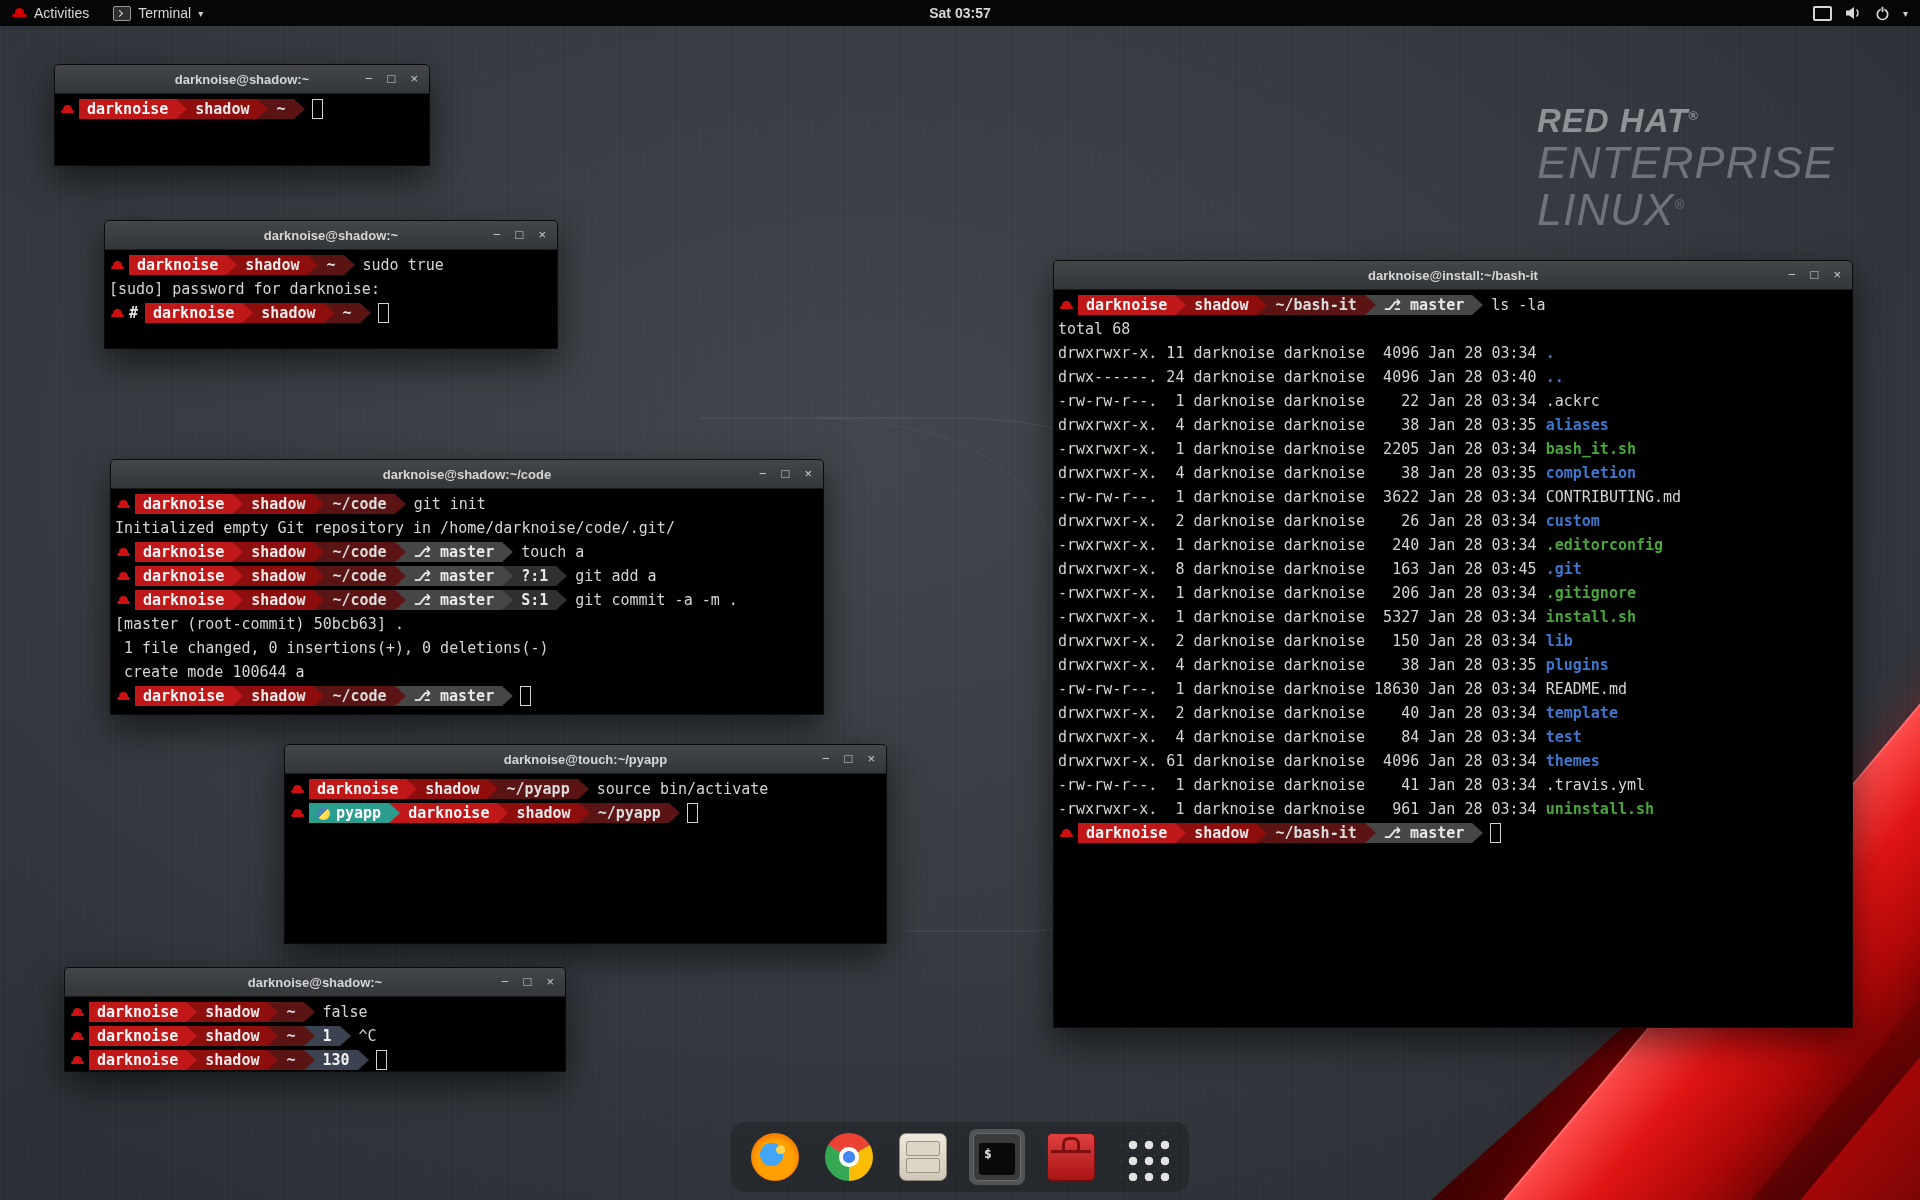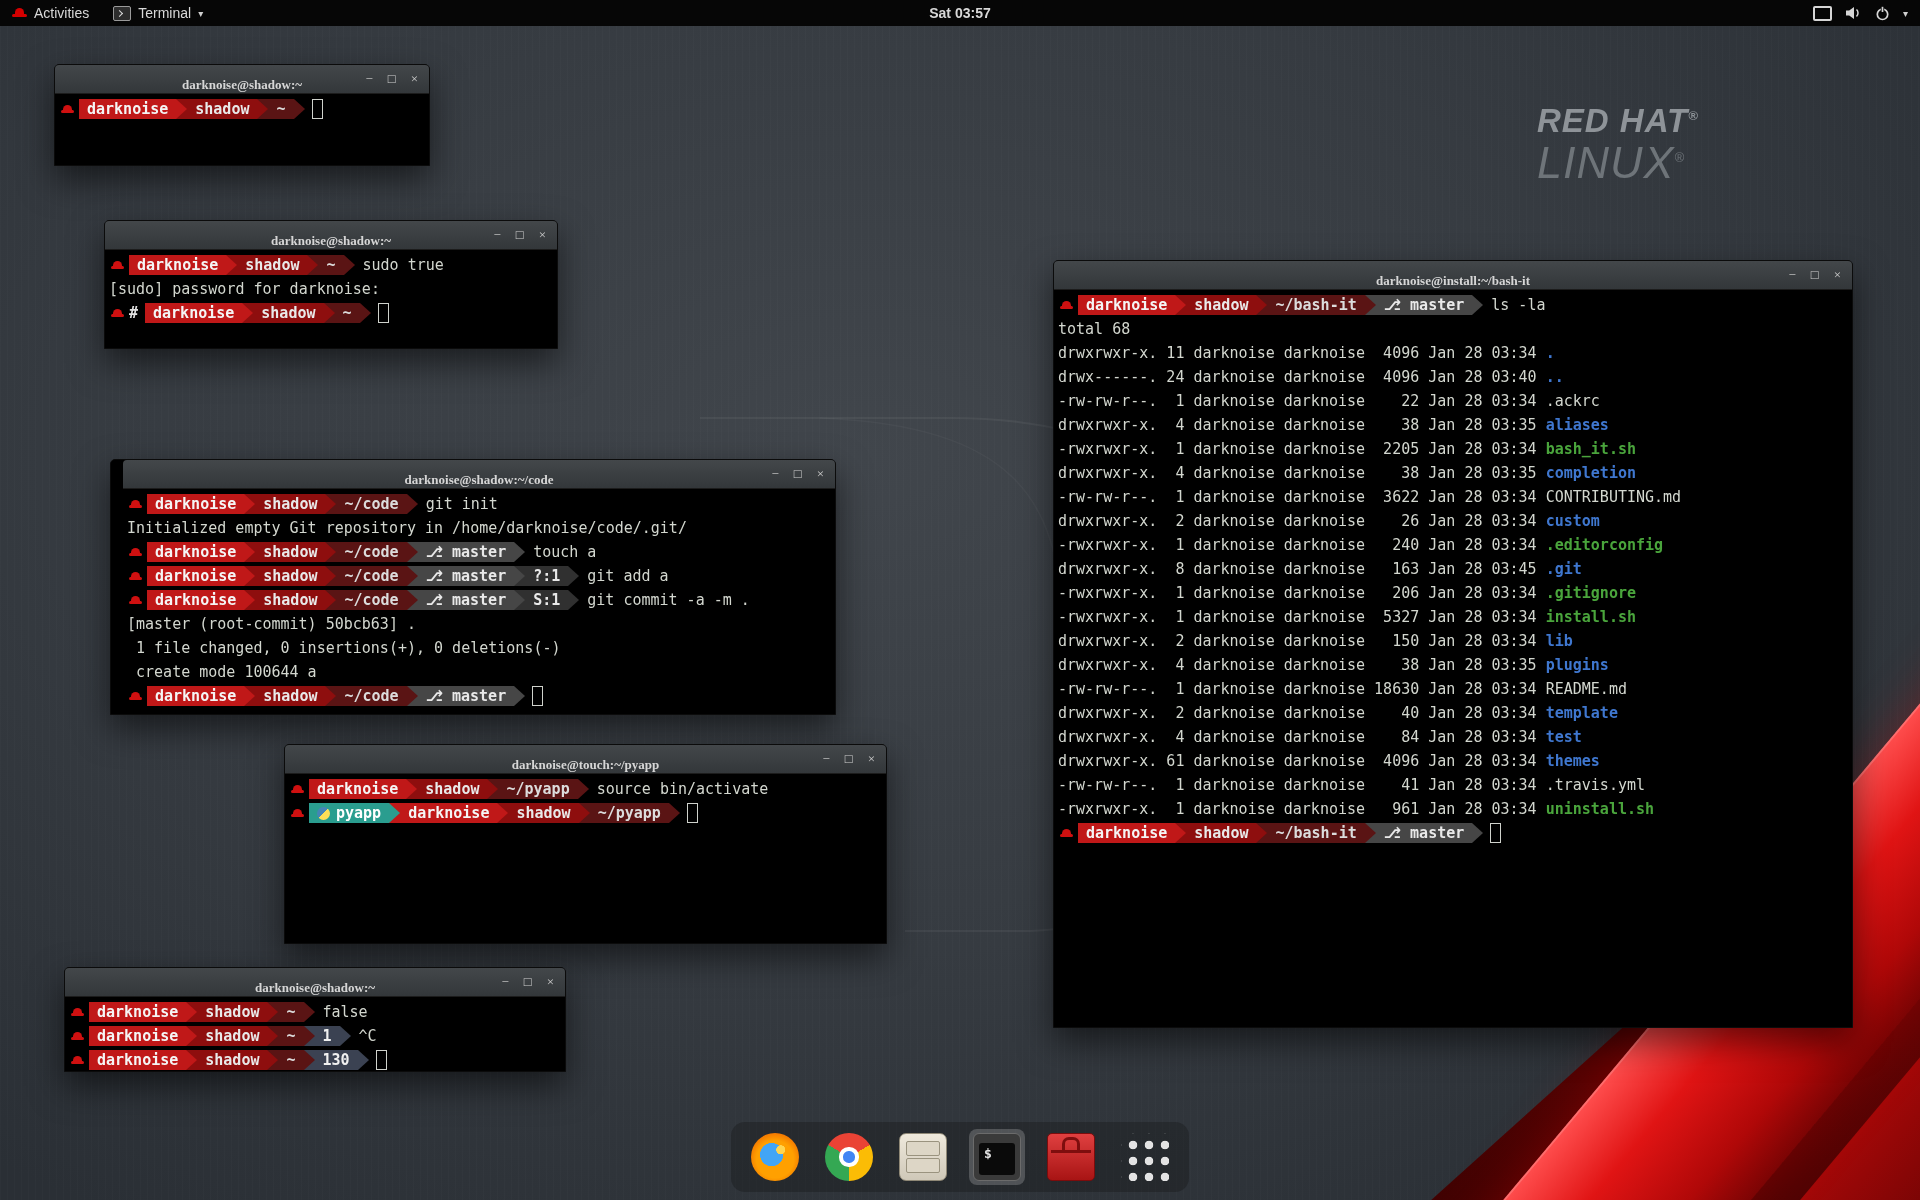"darknoise@shadow:~" .titlebar { align-items: flex-end -> center; font-family: Liberation Serif, serif -> none }
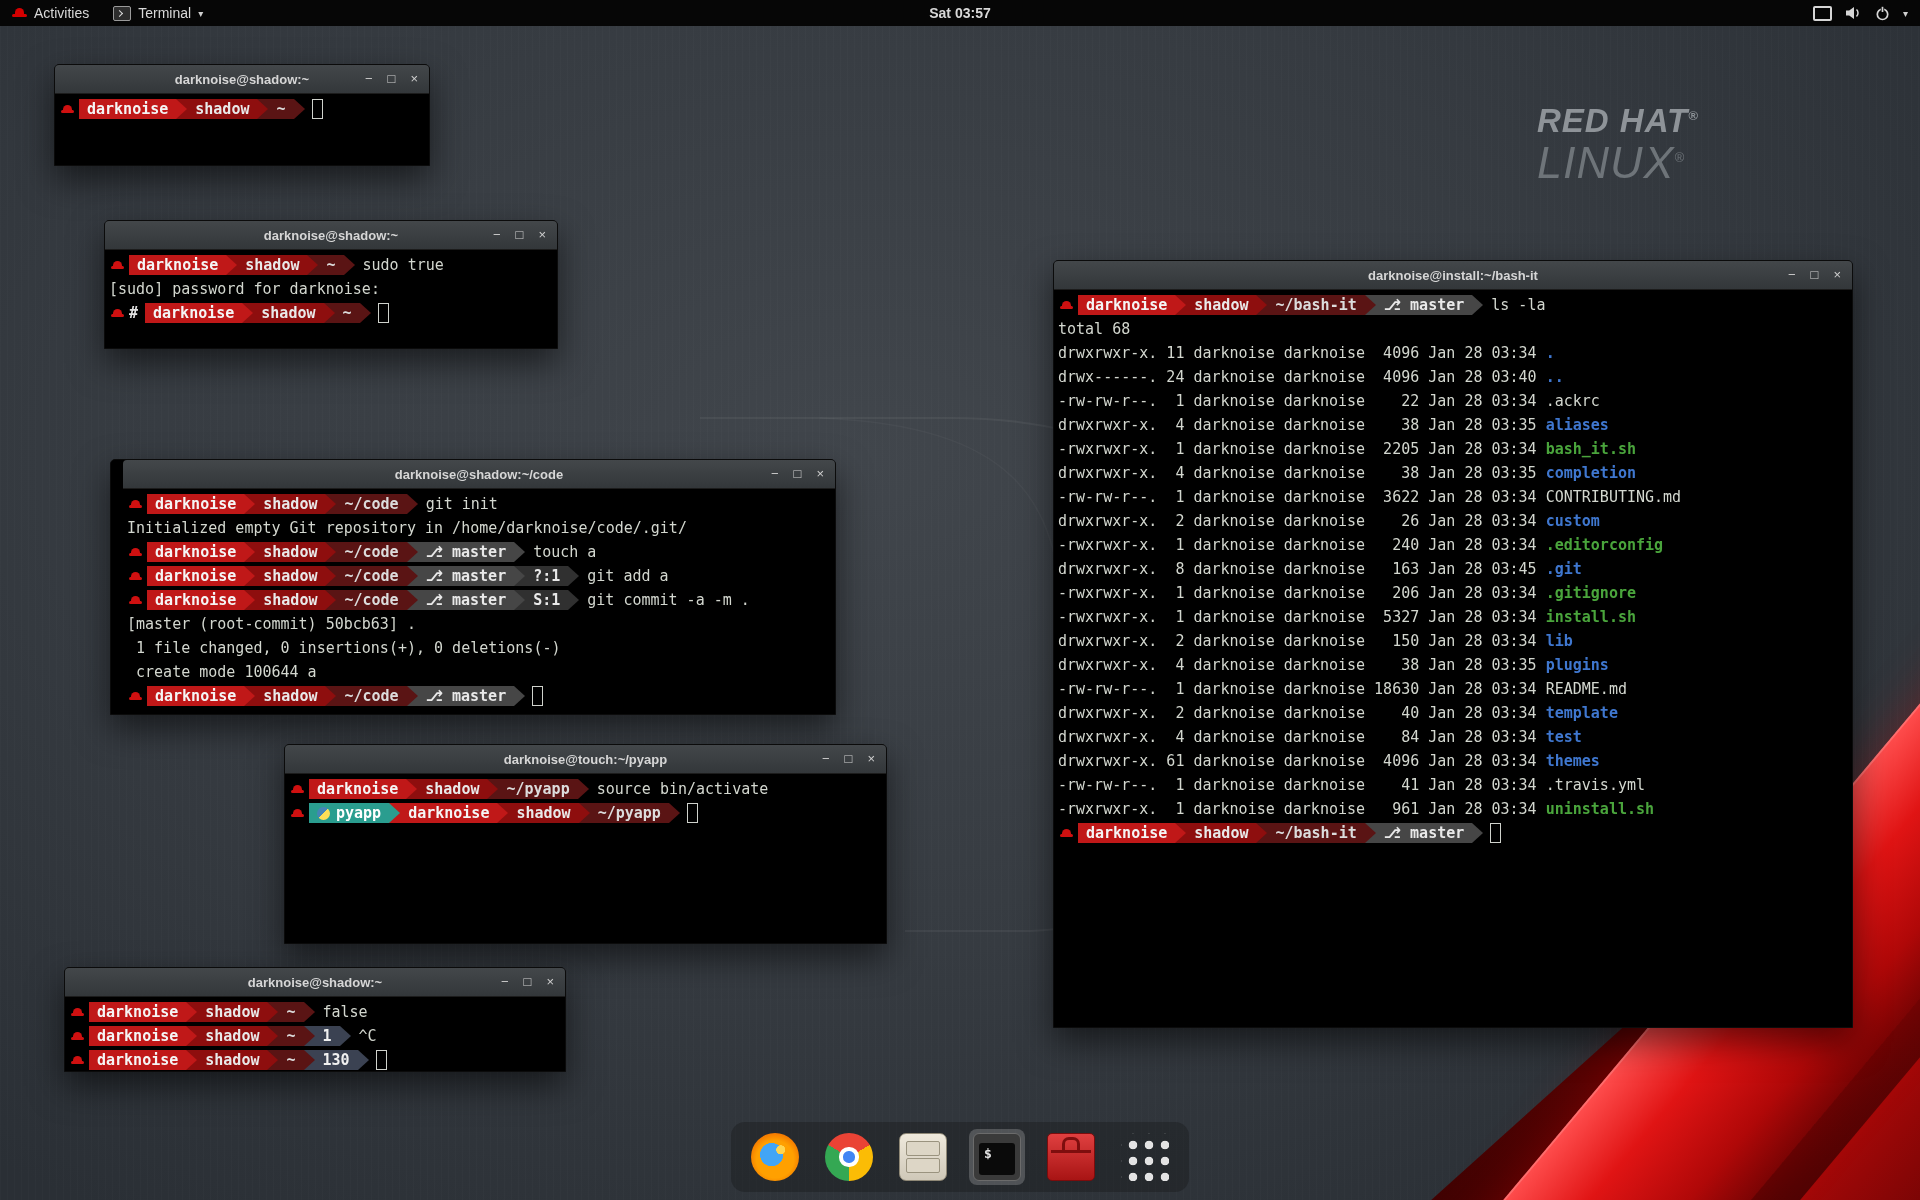"ENTERPRISE" div.b2 { html: none -> <div>ENTERPRISE</div> }
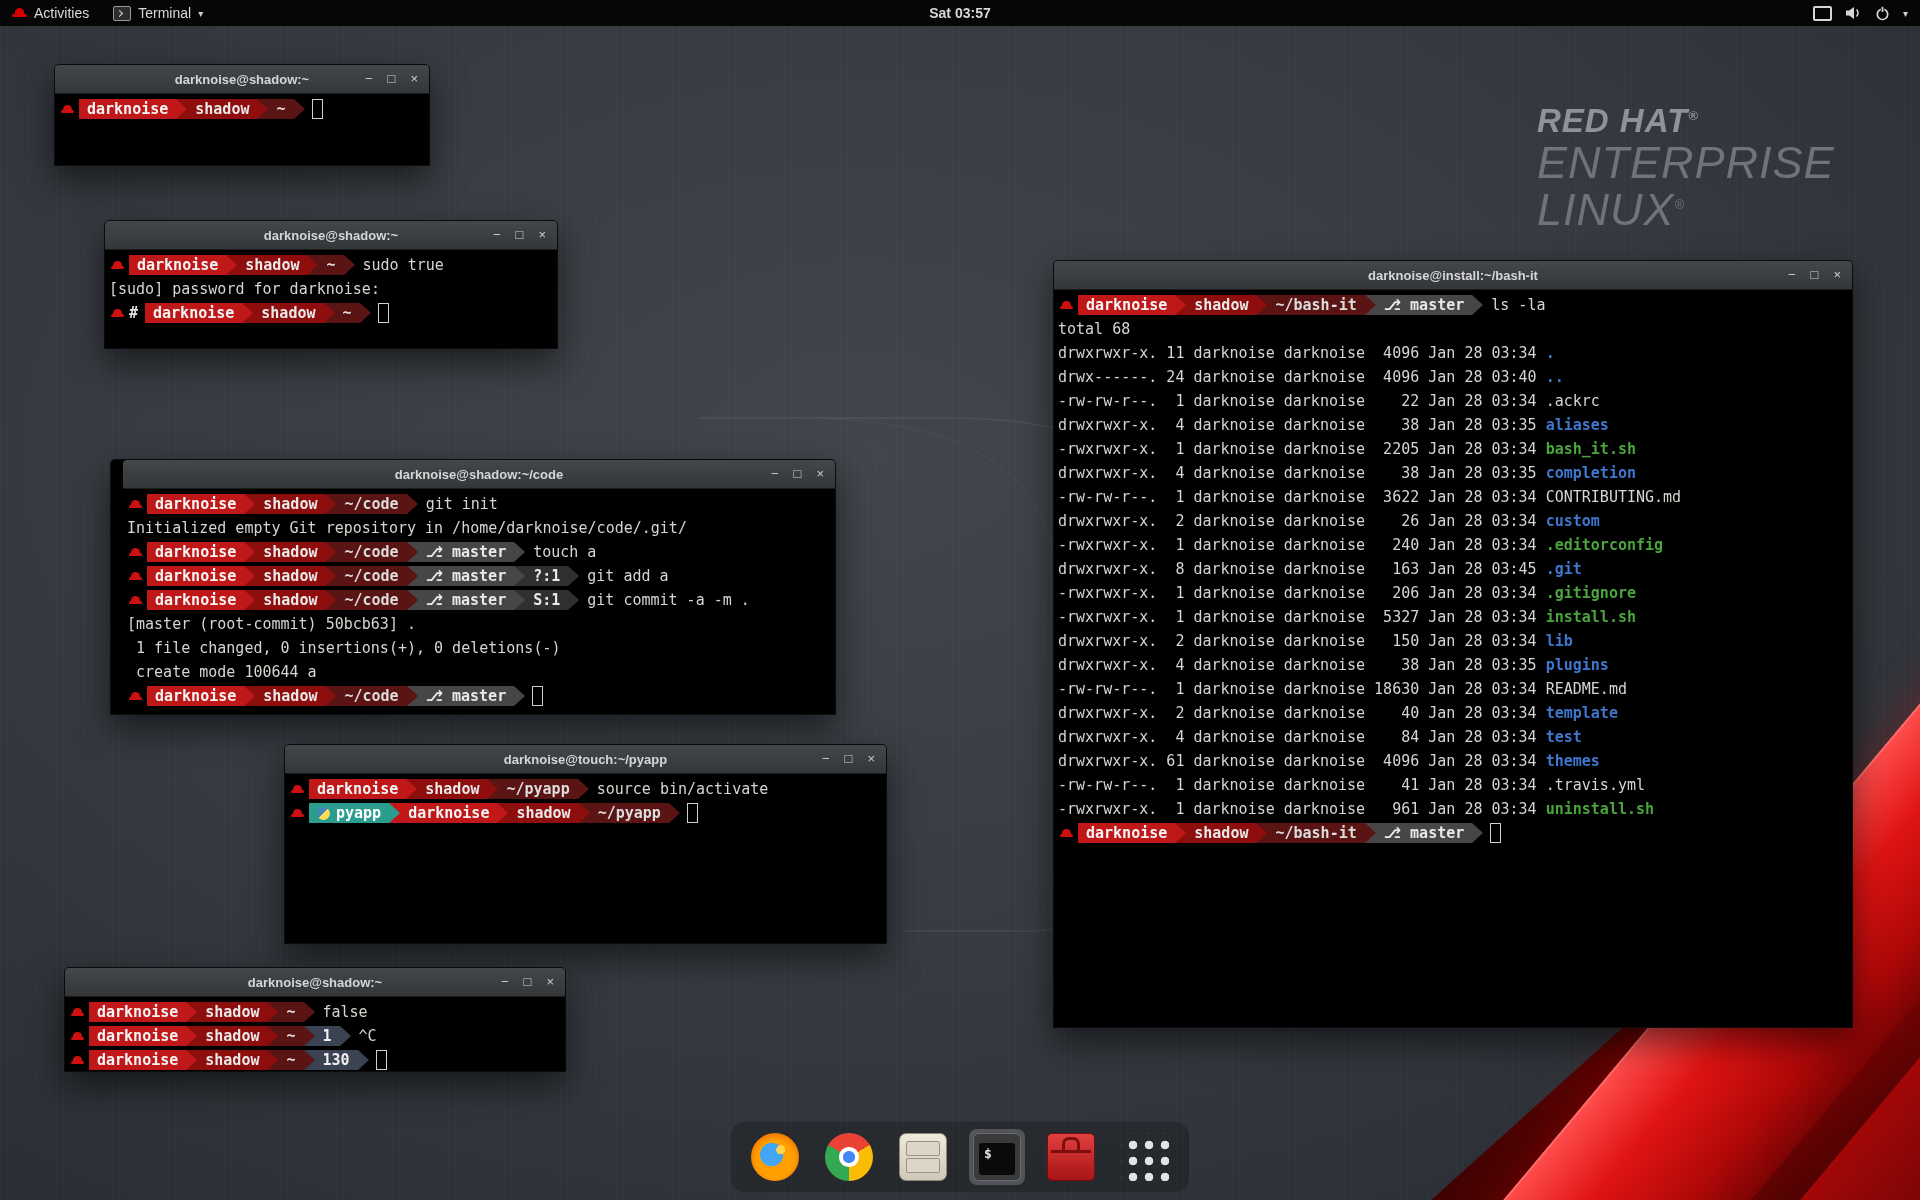"darknoise@shadow:~/code" div.window { padding-left: 12px -> none }
